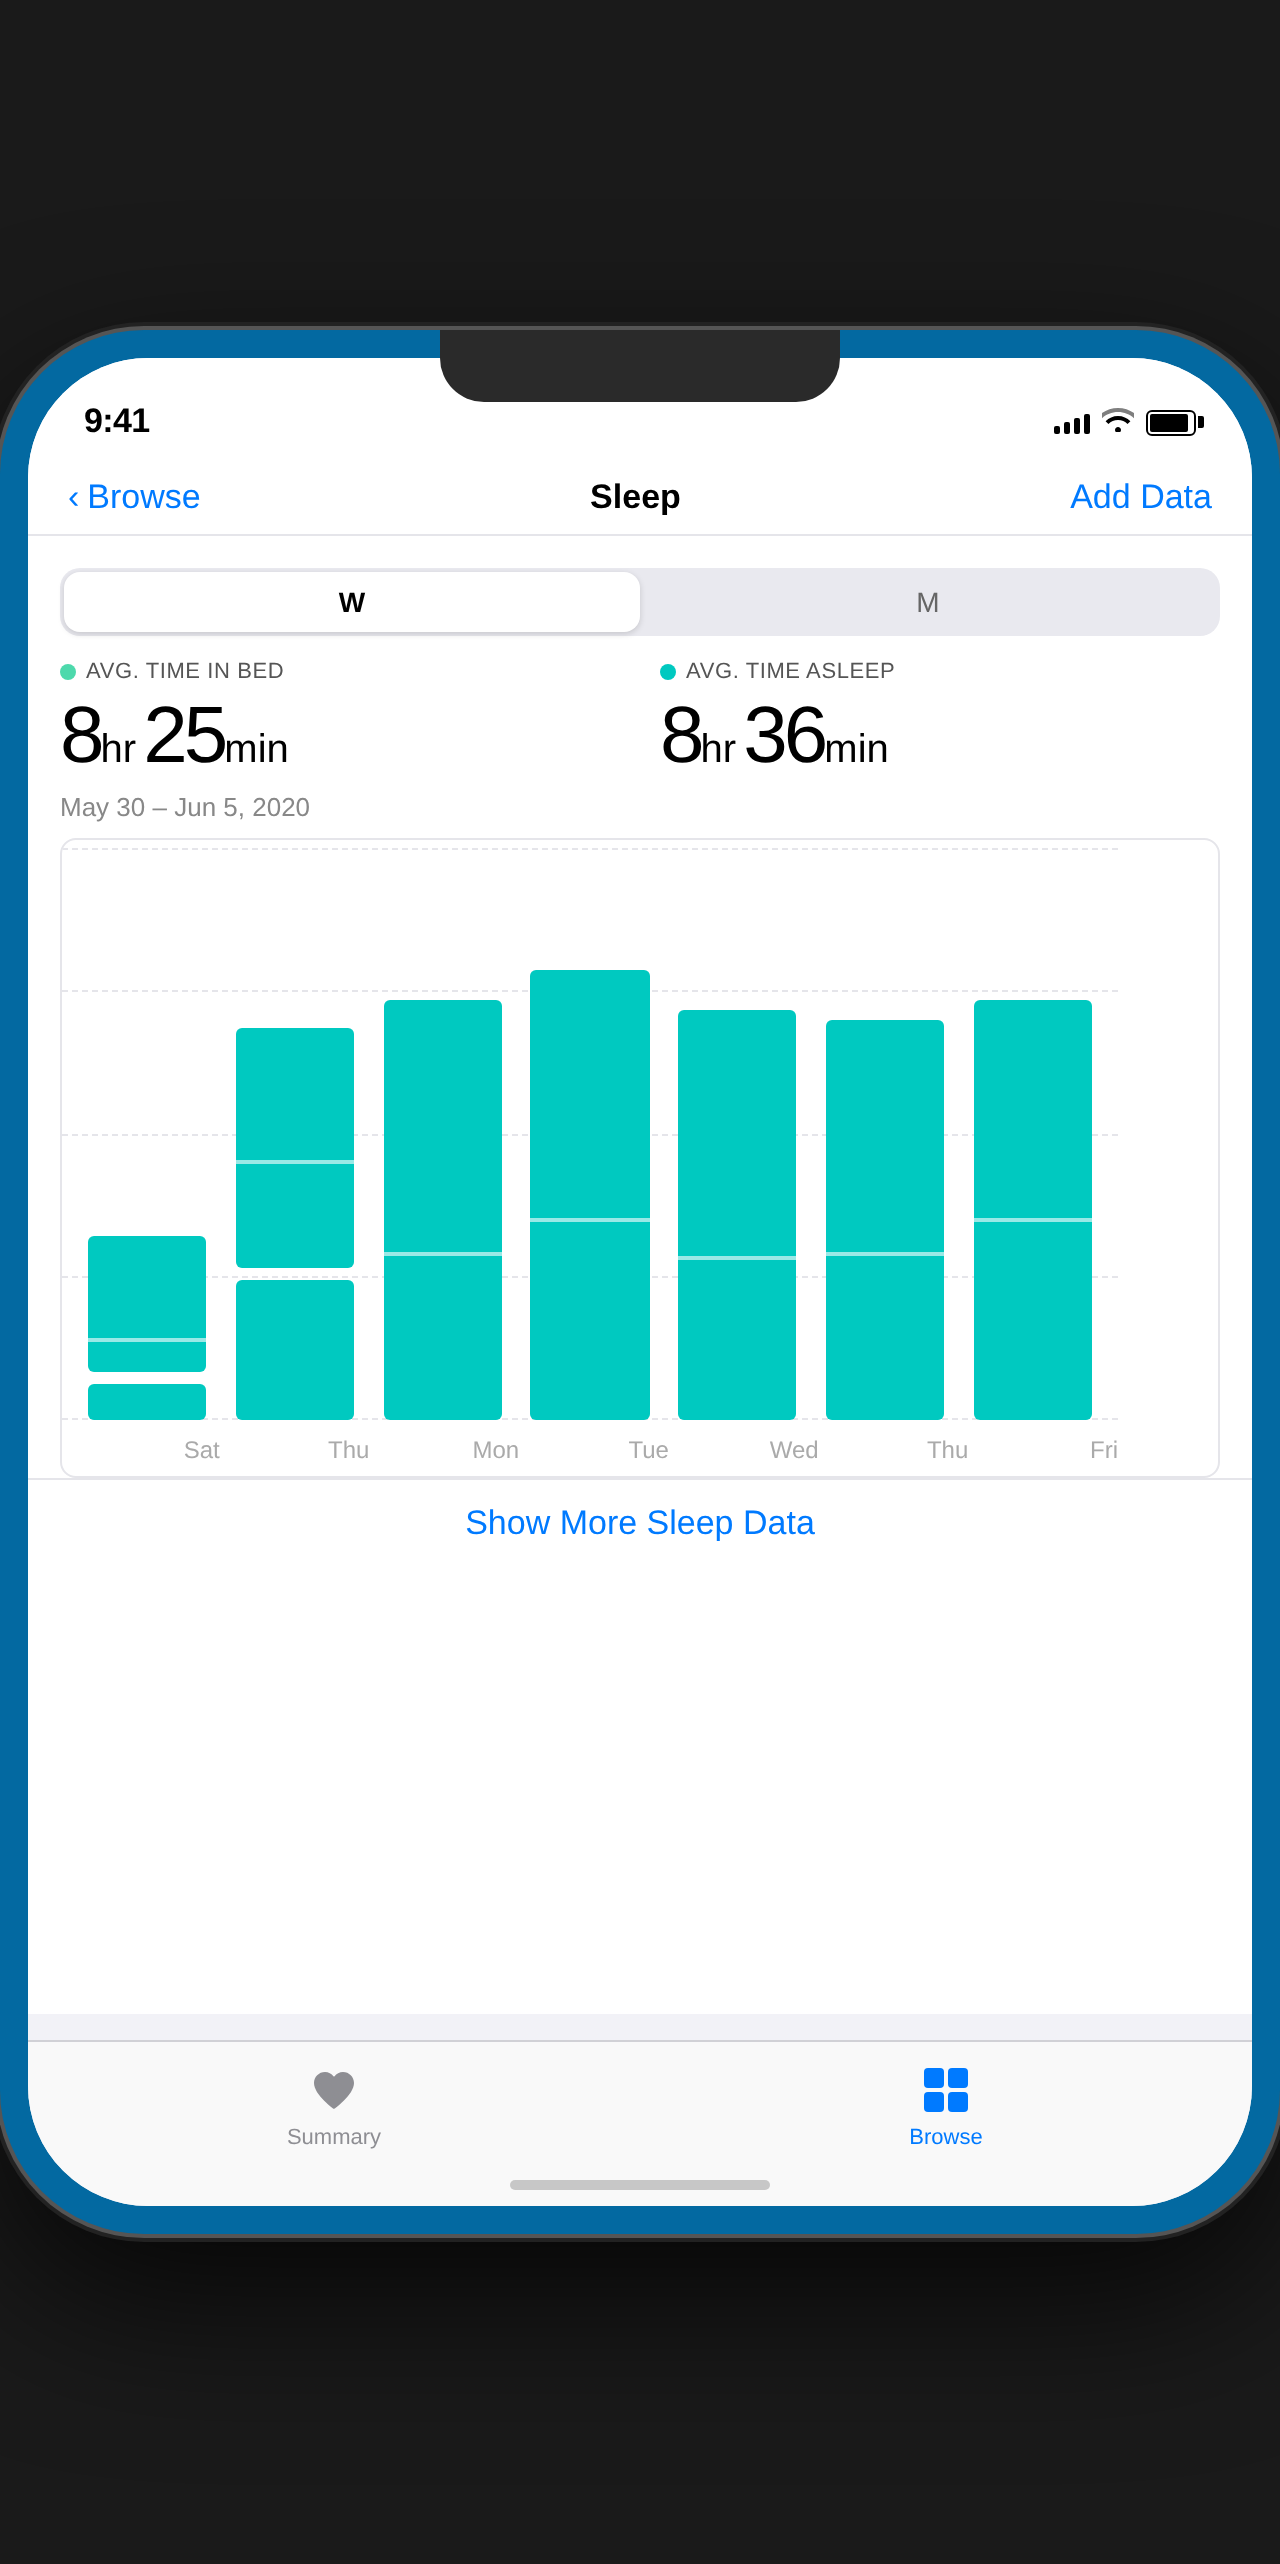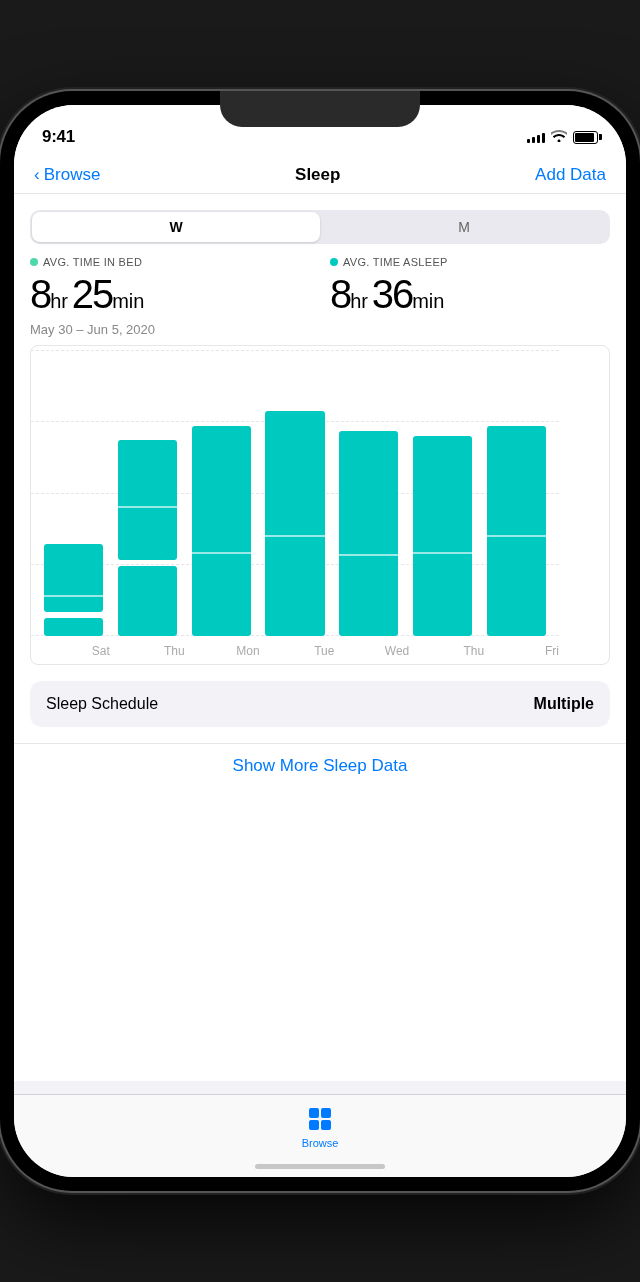"9:41" .phone-frame { background: #000000 -> #0369a1; height: 1100px -> 952px }
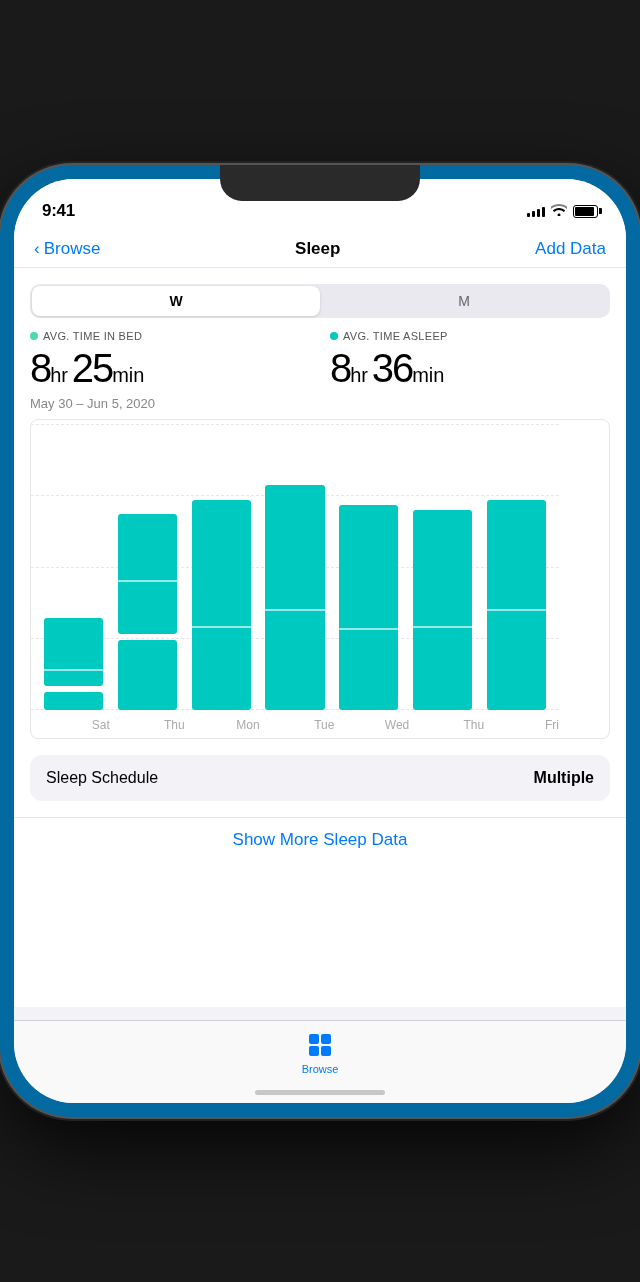"Sleep Schedule" div.card { html: <div> <span>Sleep Schedule</span> <span>Multiple</span> </div> -> none }
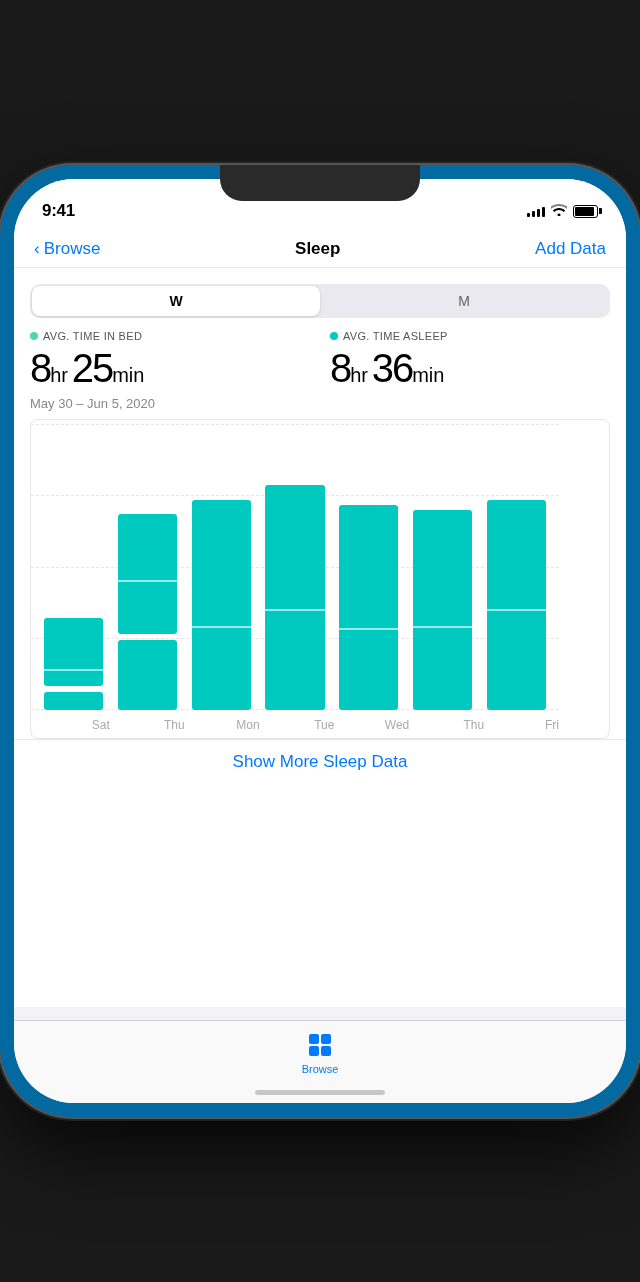"Summary" div.tab-bar-item { html: none -> <div> <div> <svg> <path></path> </svg> </div> <span>Summary</span> </div> }
